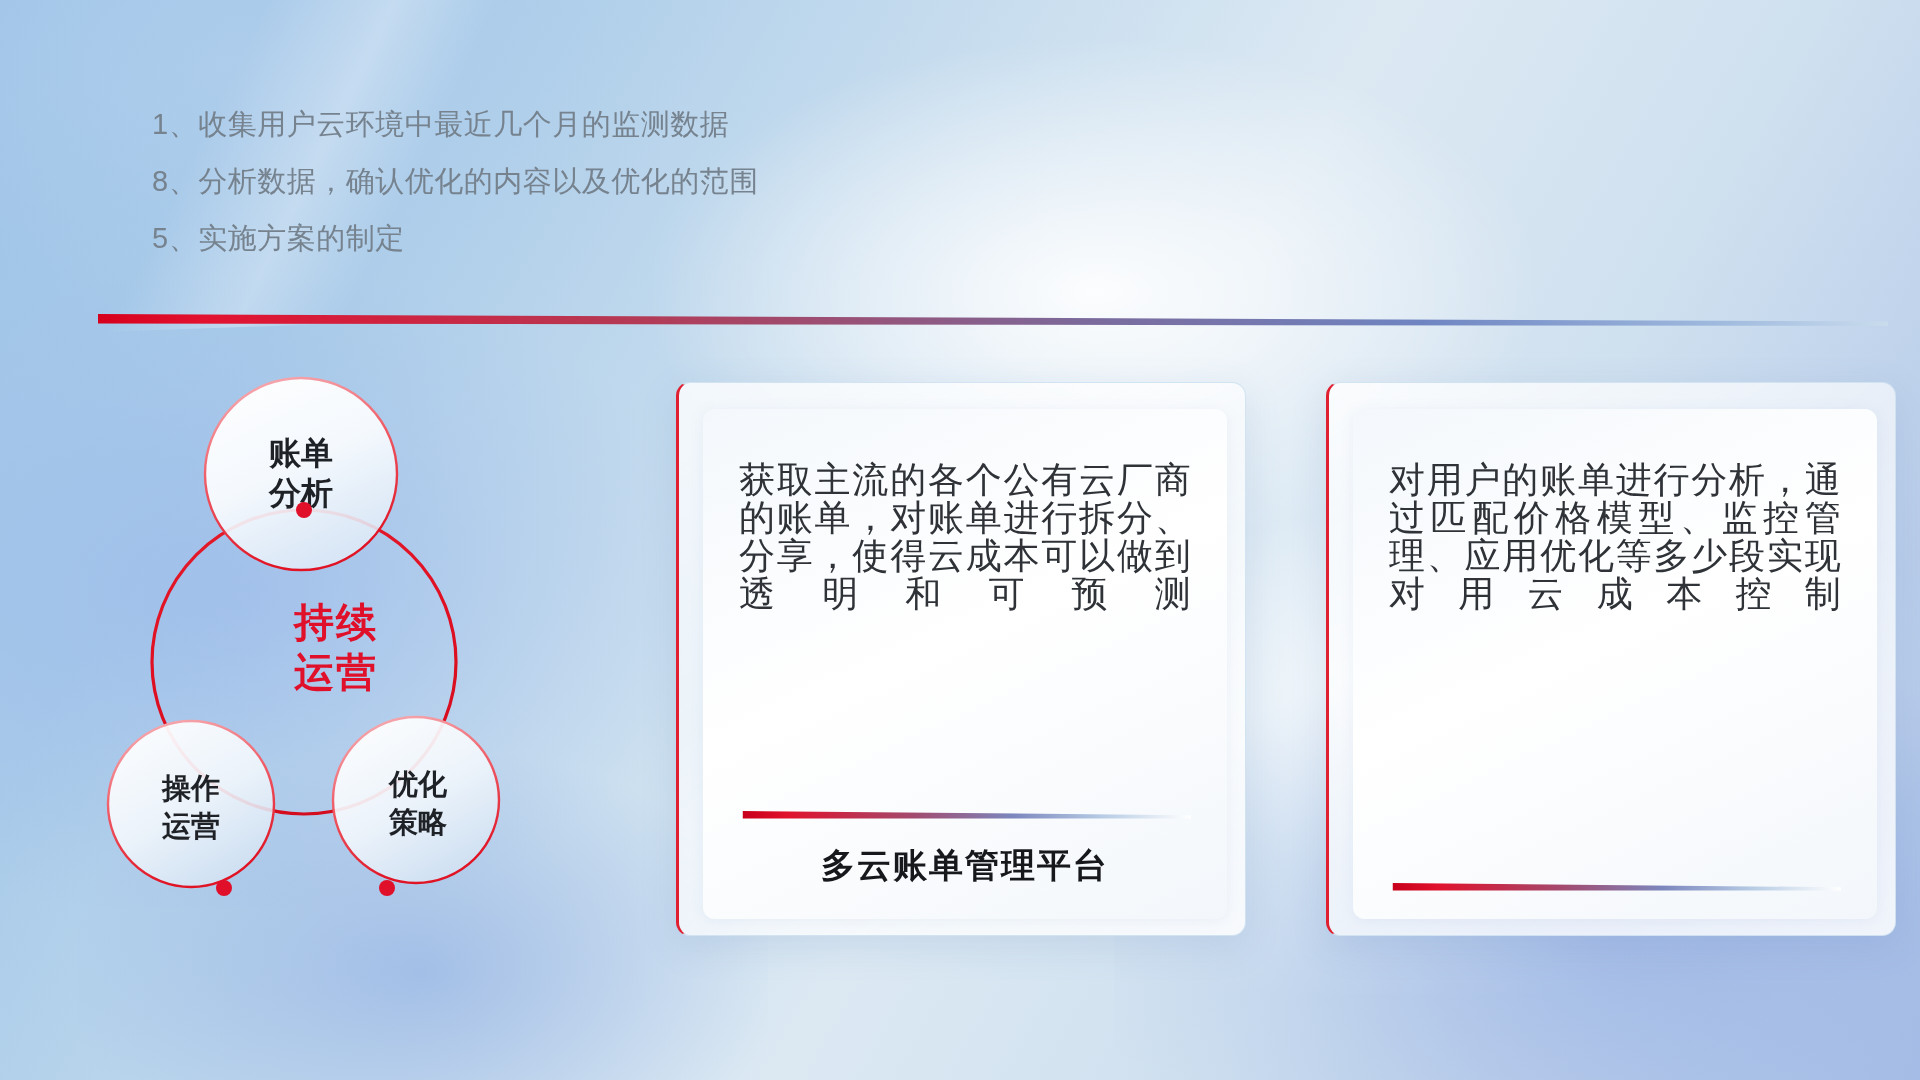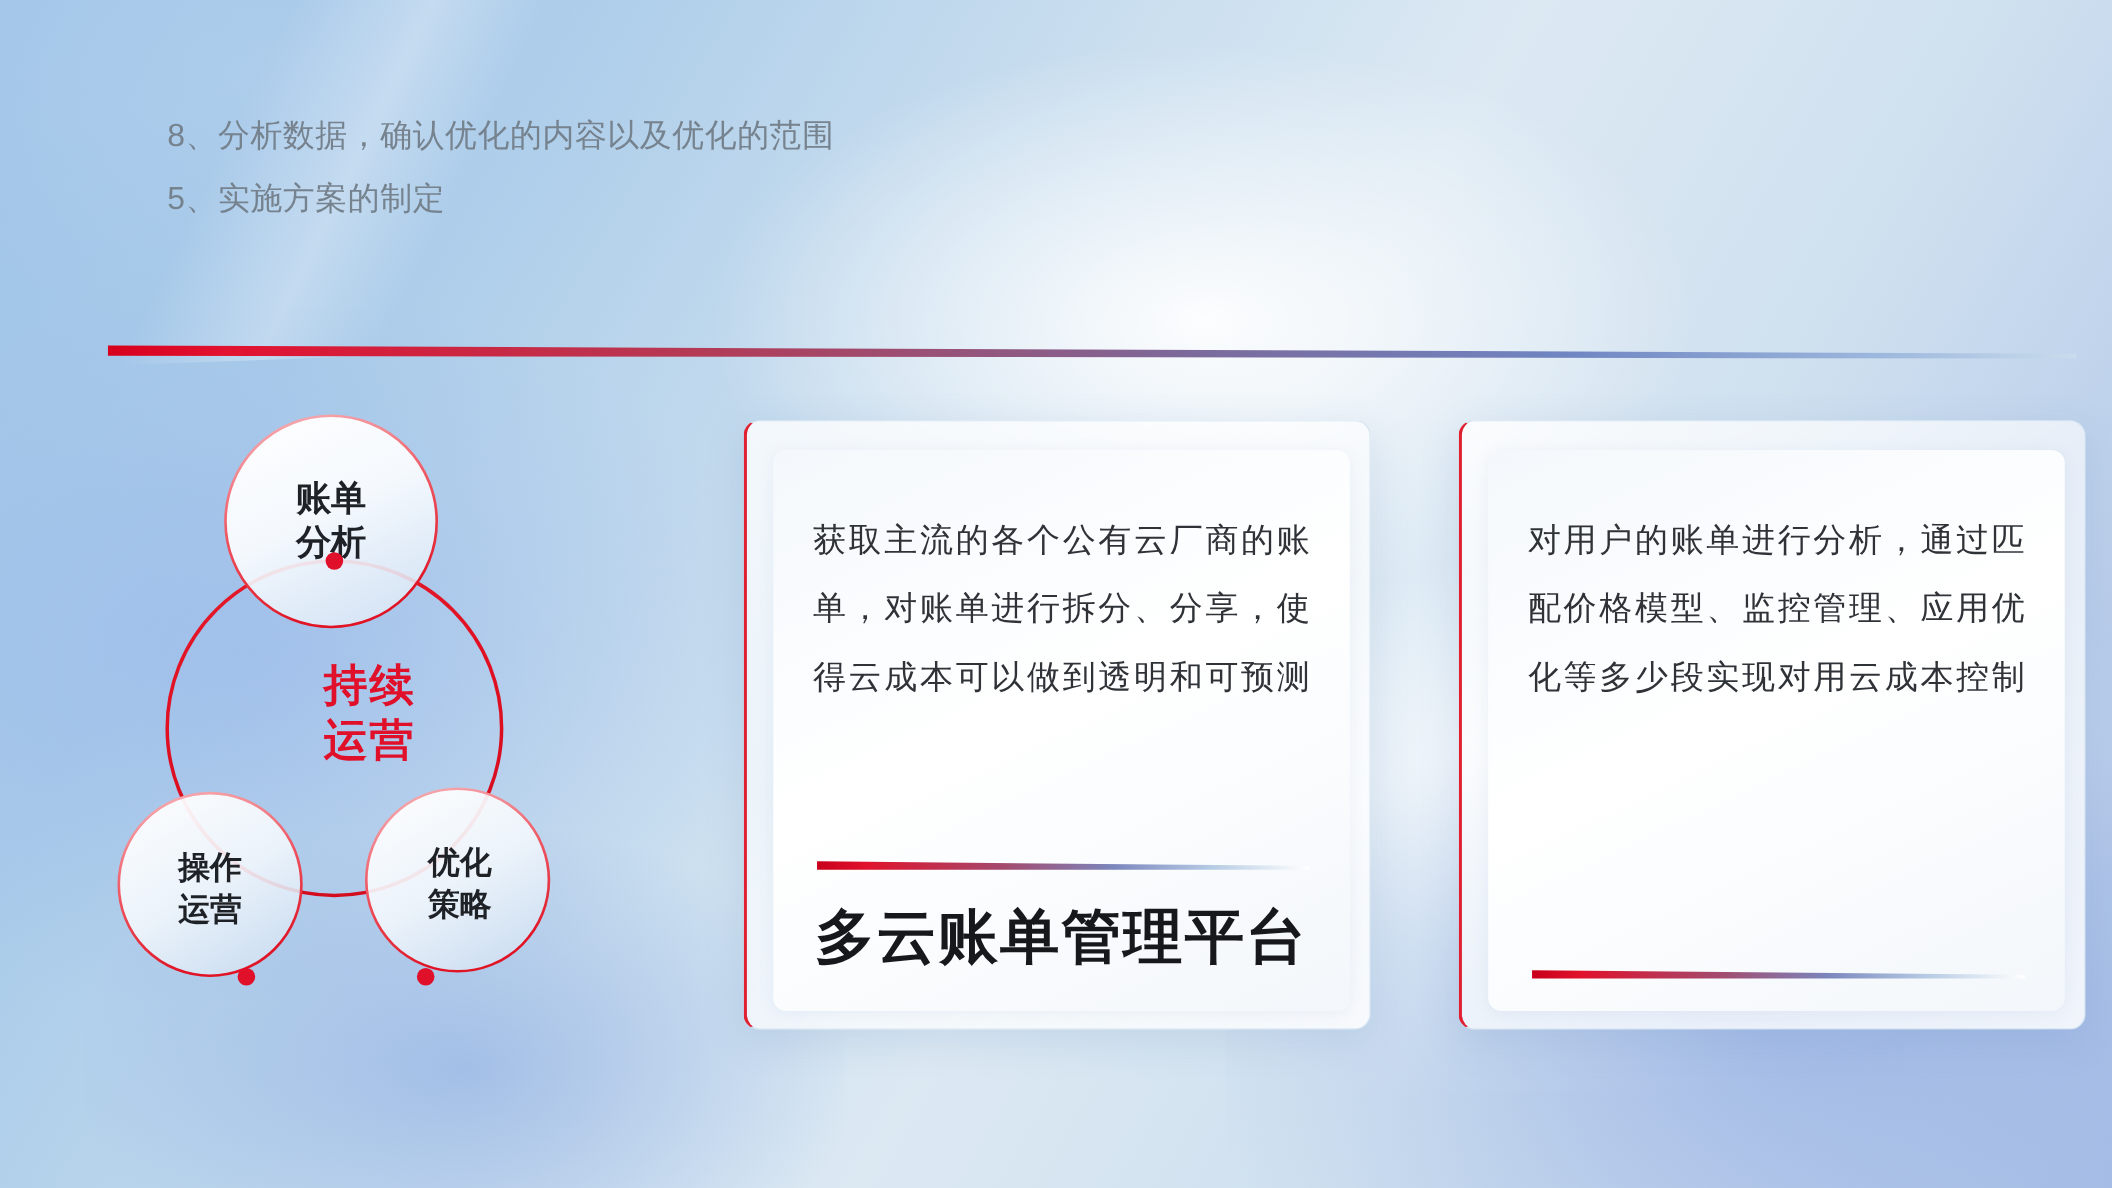"1、收集用户云环境中最近几个月的监测数据" div.step-line { html: none -> <div>1、收集用户云环境中最近几个月的监测数据</div> }
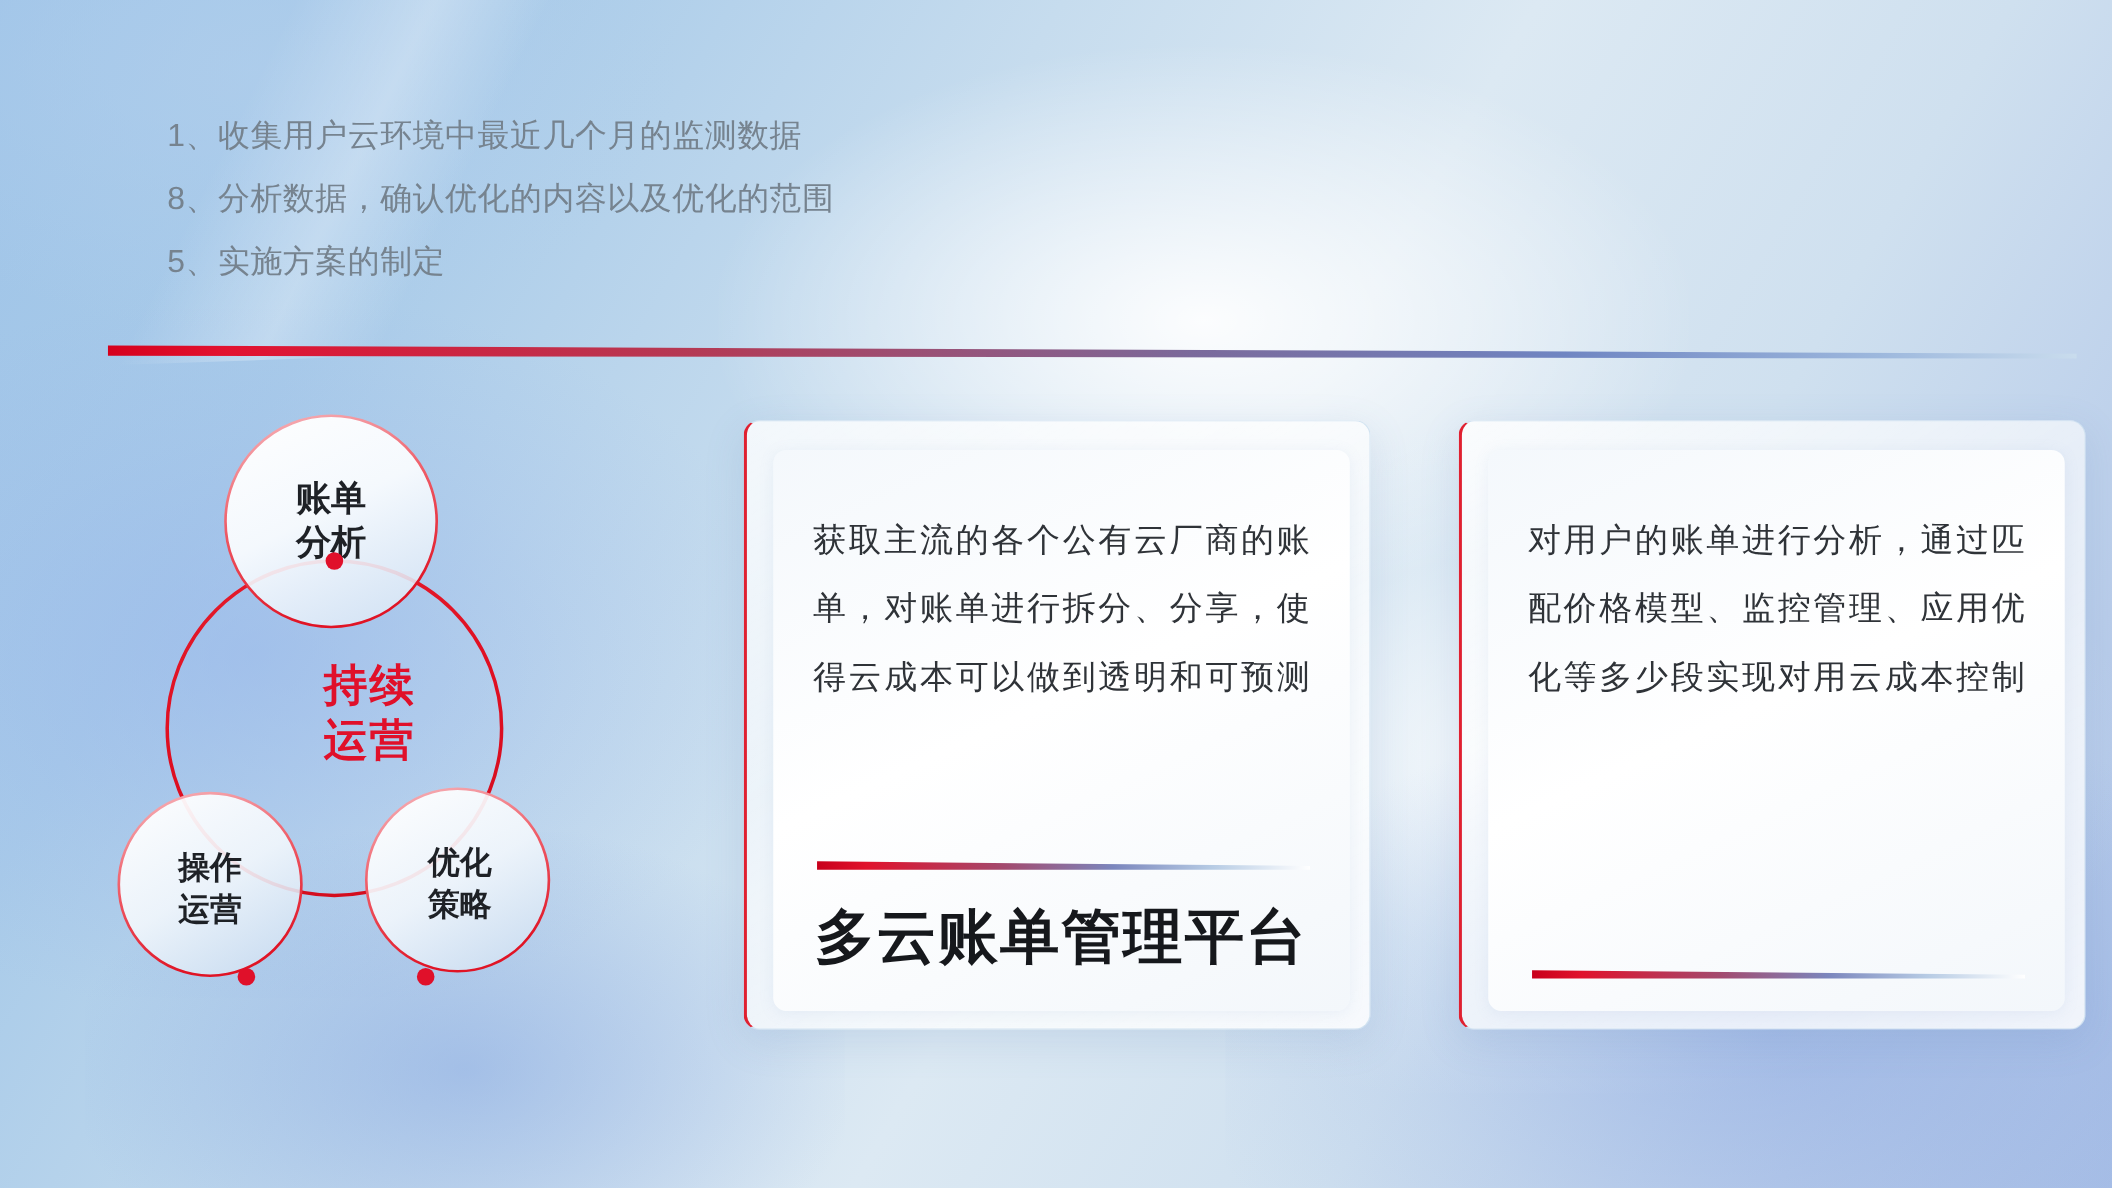"获取主流的各个公有云厂商的账单，对账单进行拆分、分享，使得云成本可以做到透明和可" .card-body { font-size: 30px -> 36px; line-height: 62px -> 38px }
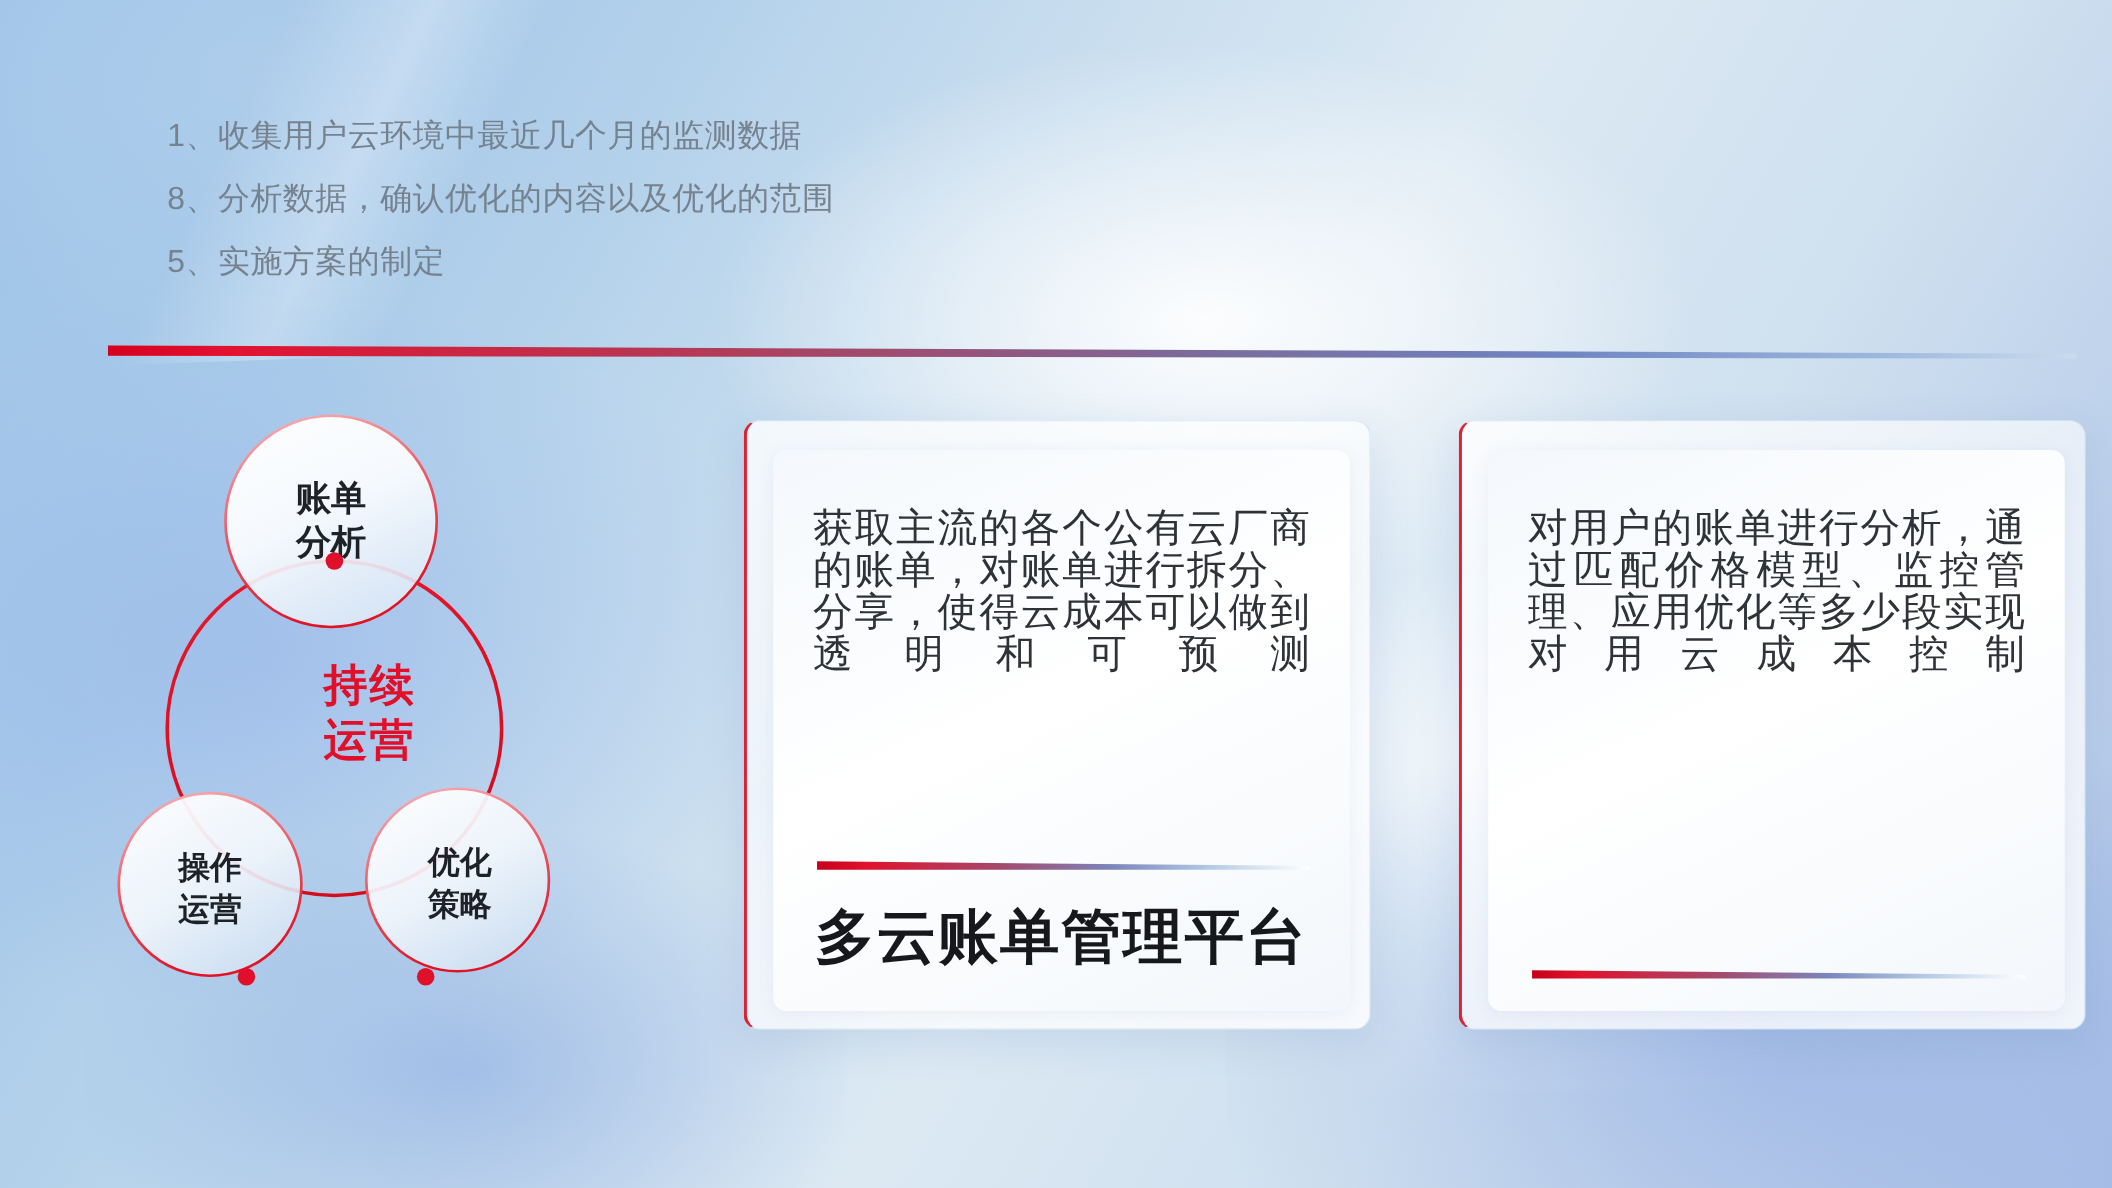"多云账单管理平台" .card-title { font-size: 54px -> 34px }
